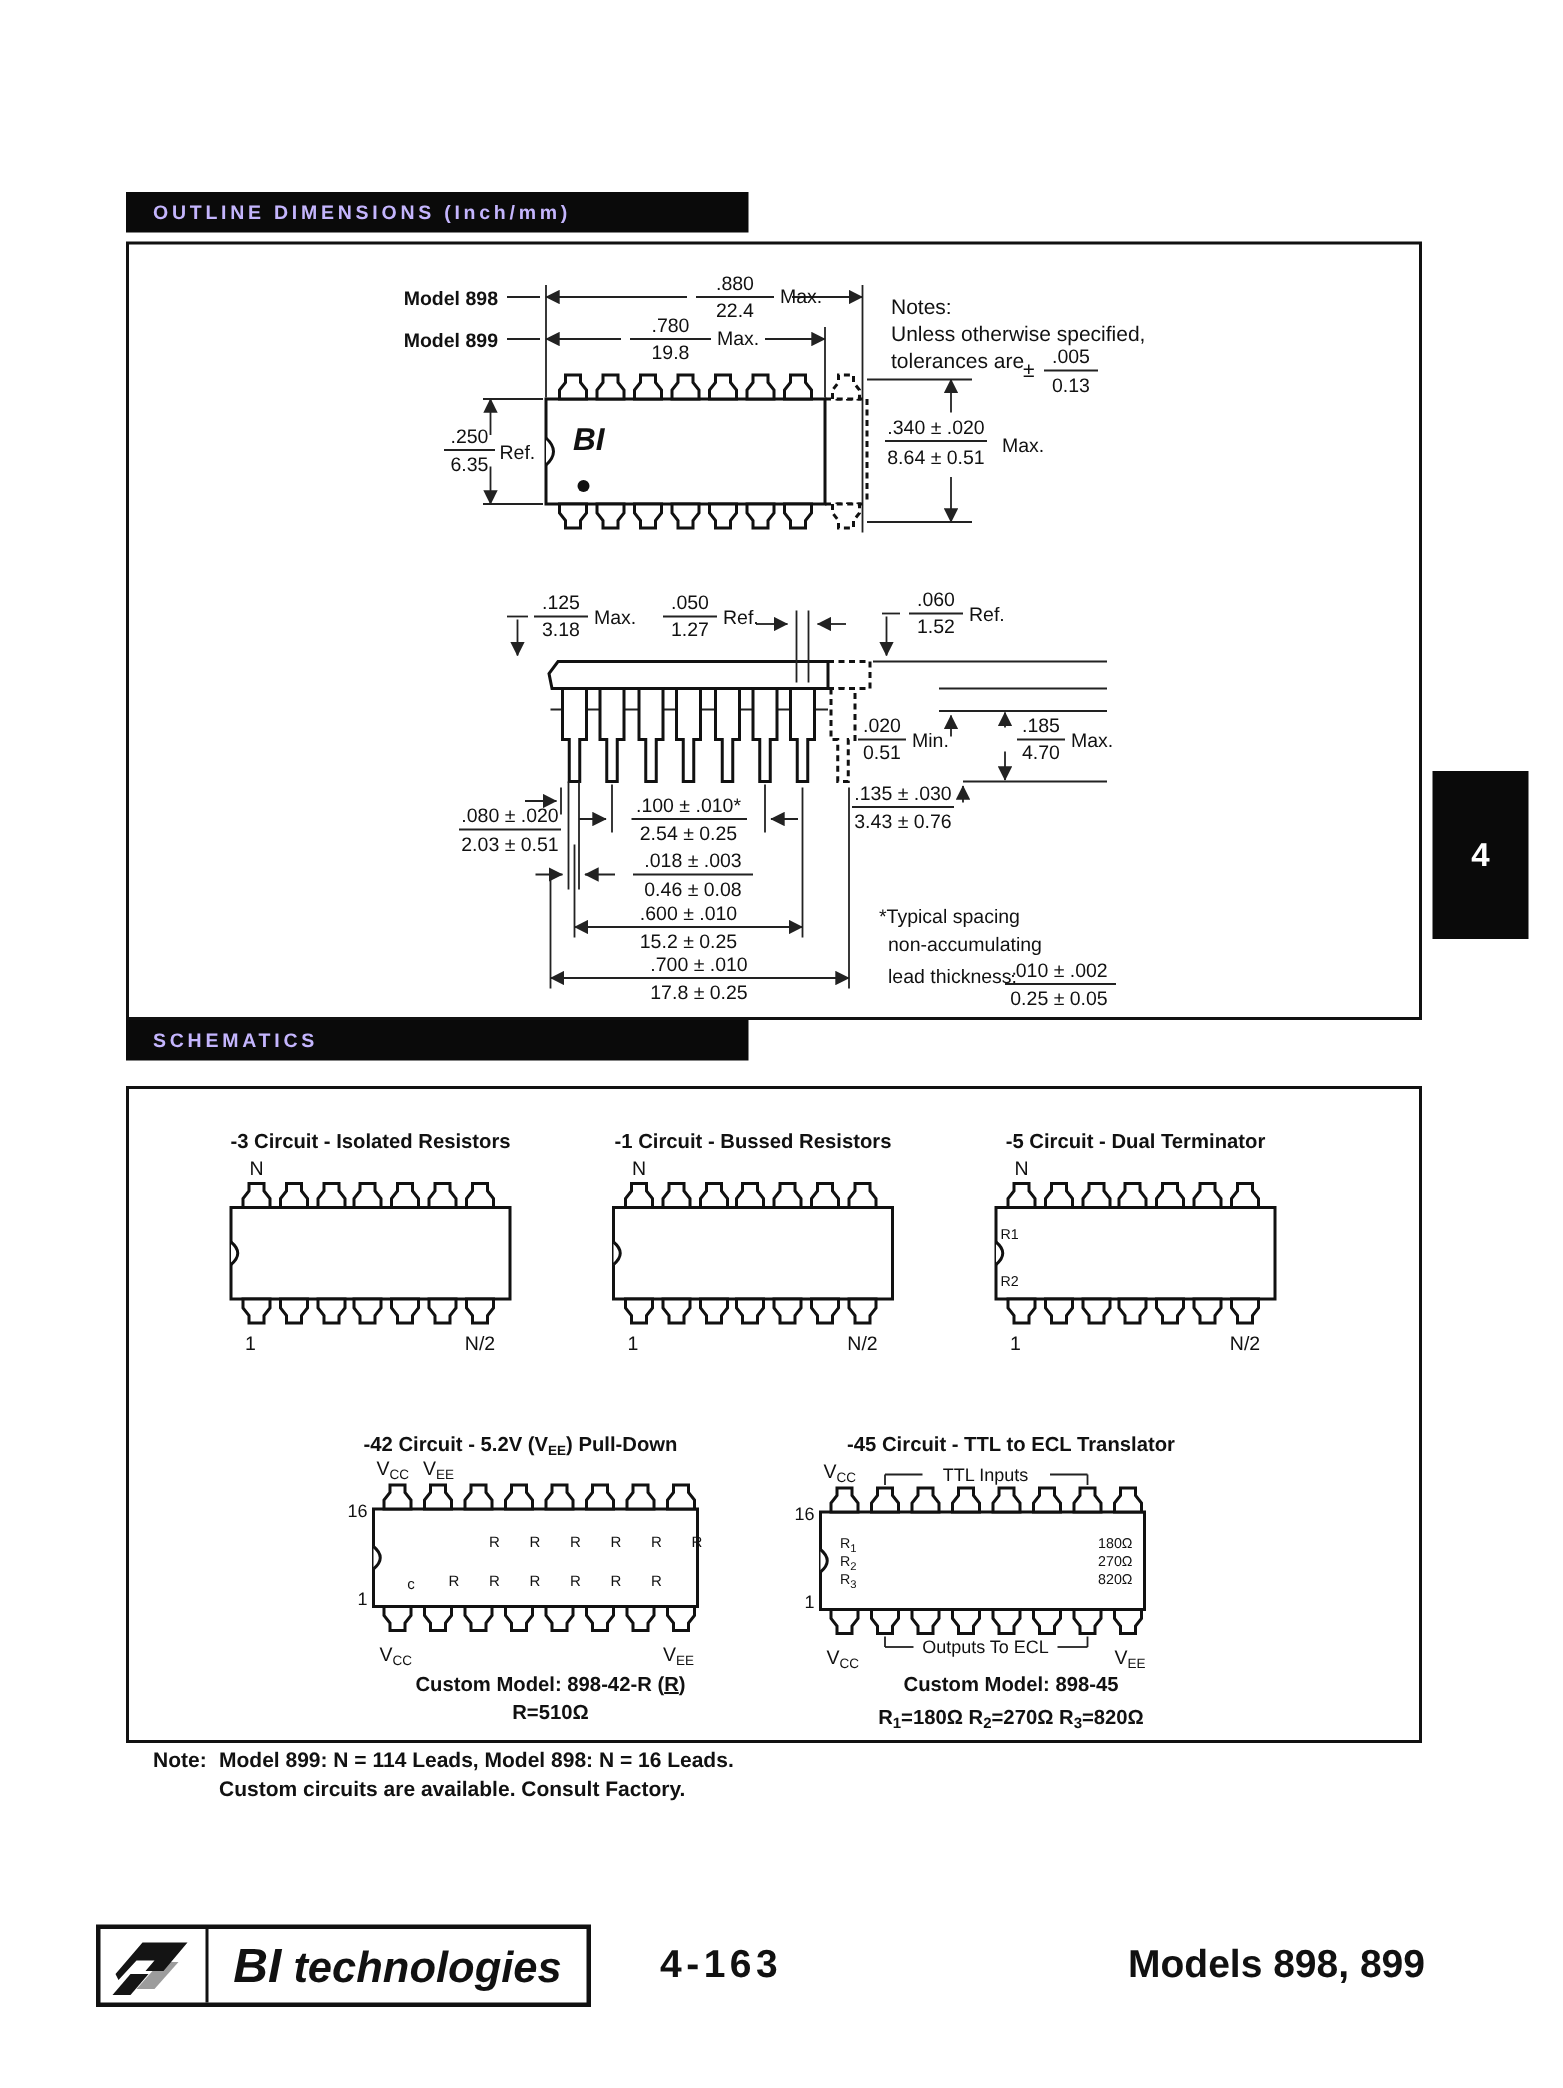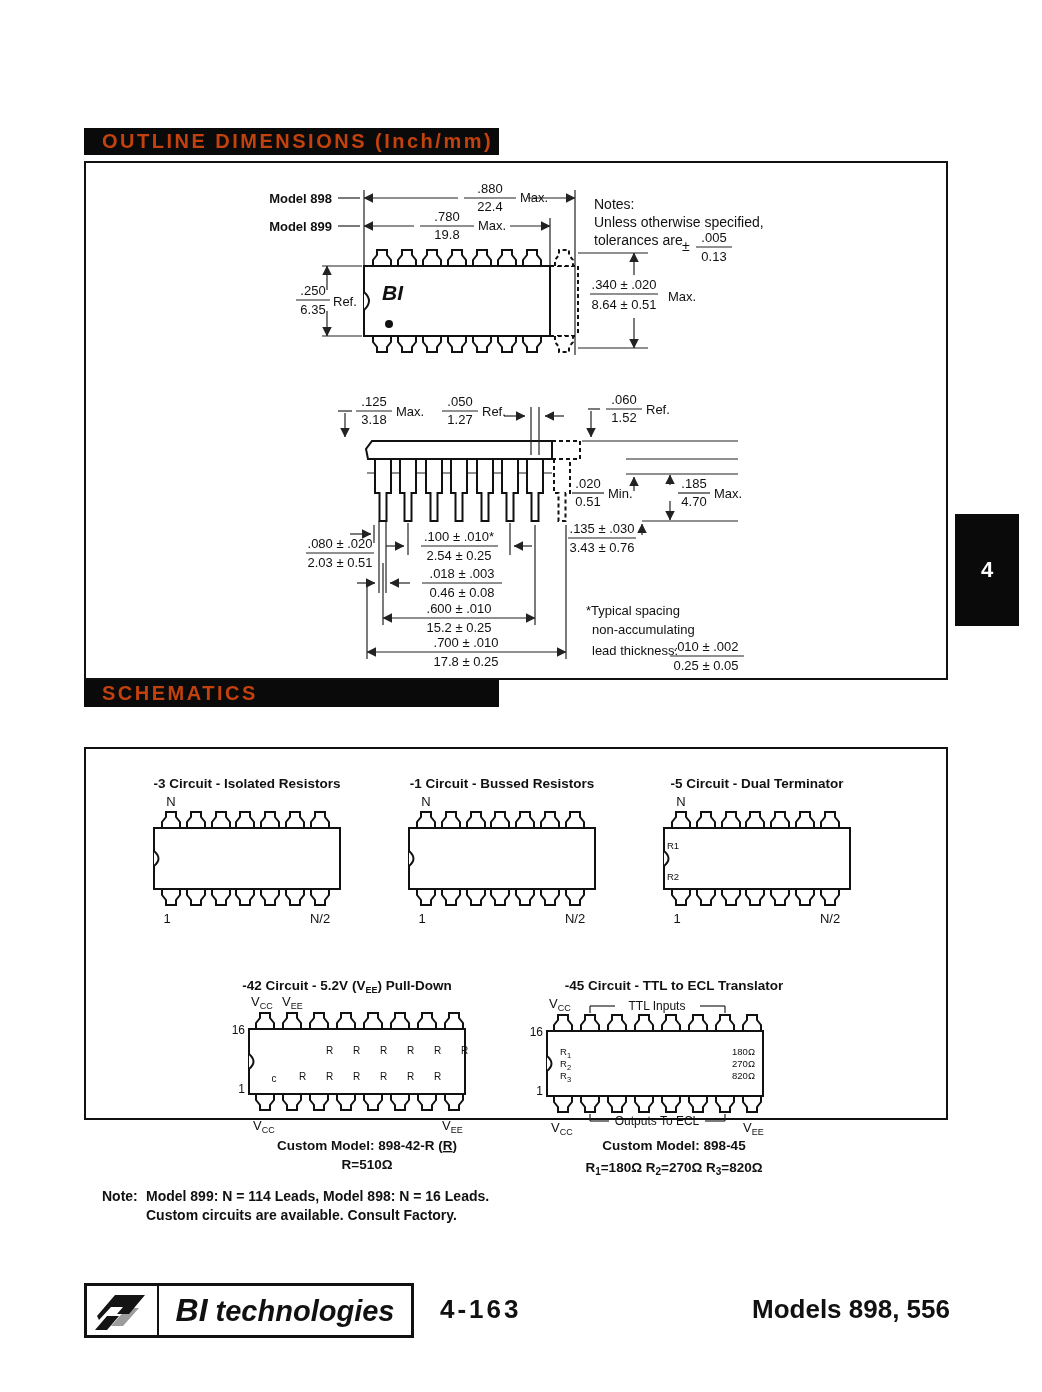"OUTLINE DIMENSIONS (Inch/mm)" .bar { color: #c2410c -> #c4b5fd; font-size: 20px -> 13px }
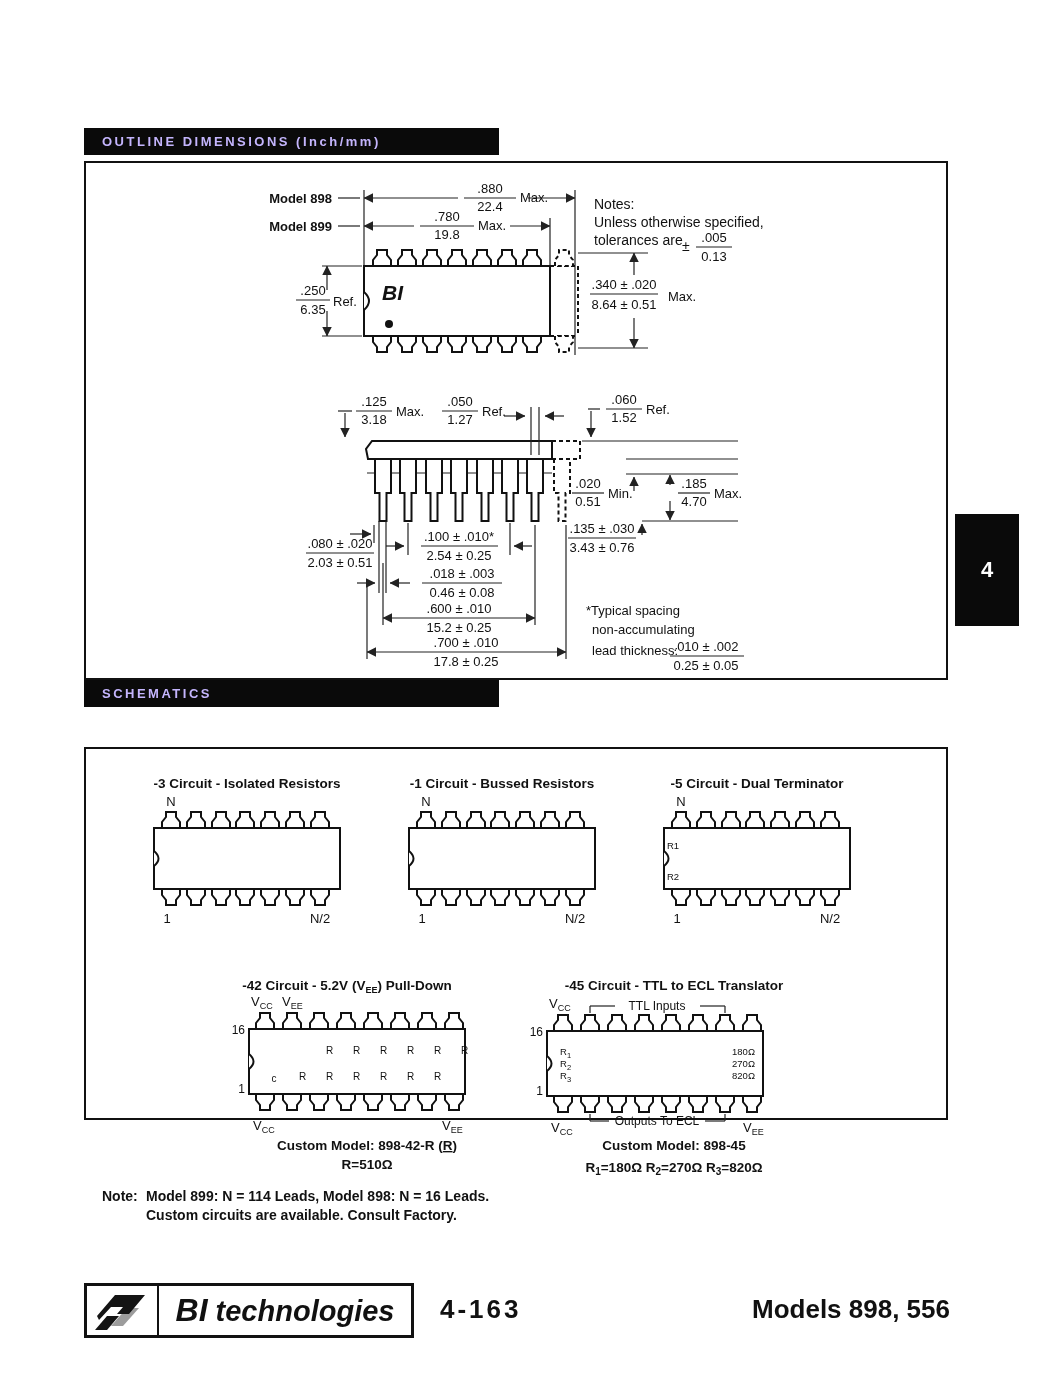"-3 Circuit - Isolated Resistors" div.frame { height: 373px -> 438px; top: 747px -> 724px }
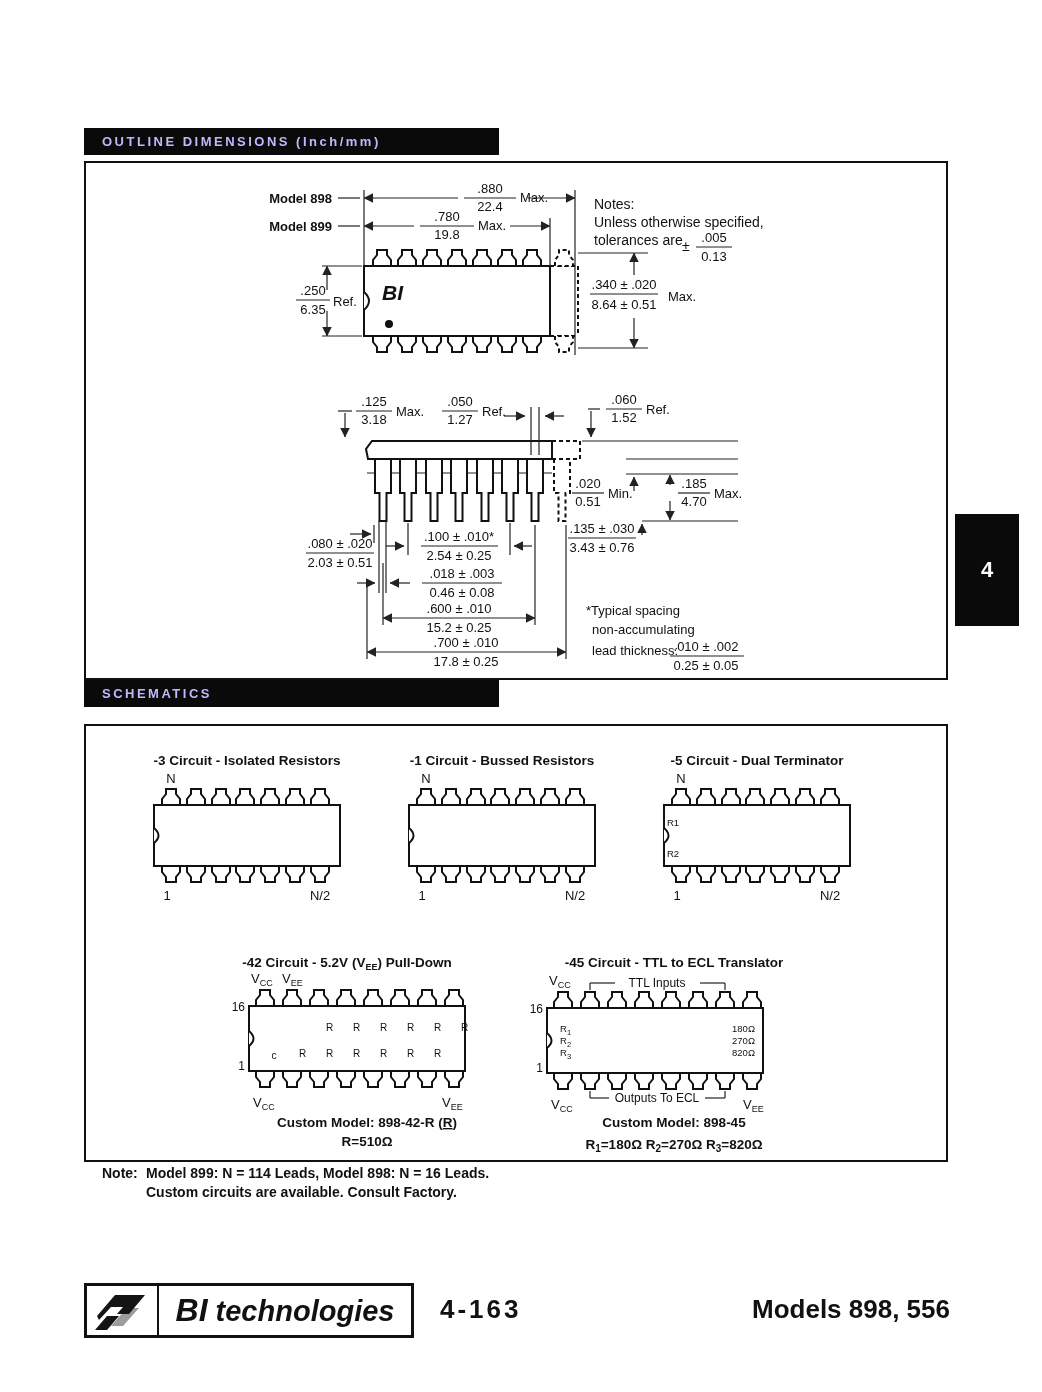"BI technologies" .footer-box { left: 84px -> 64px }
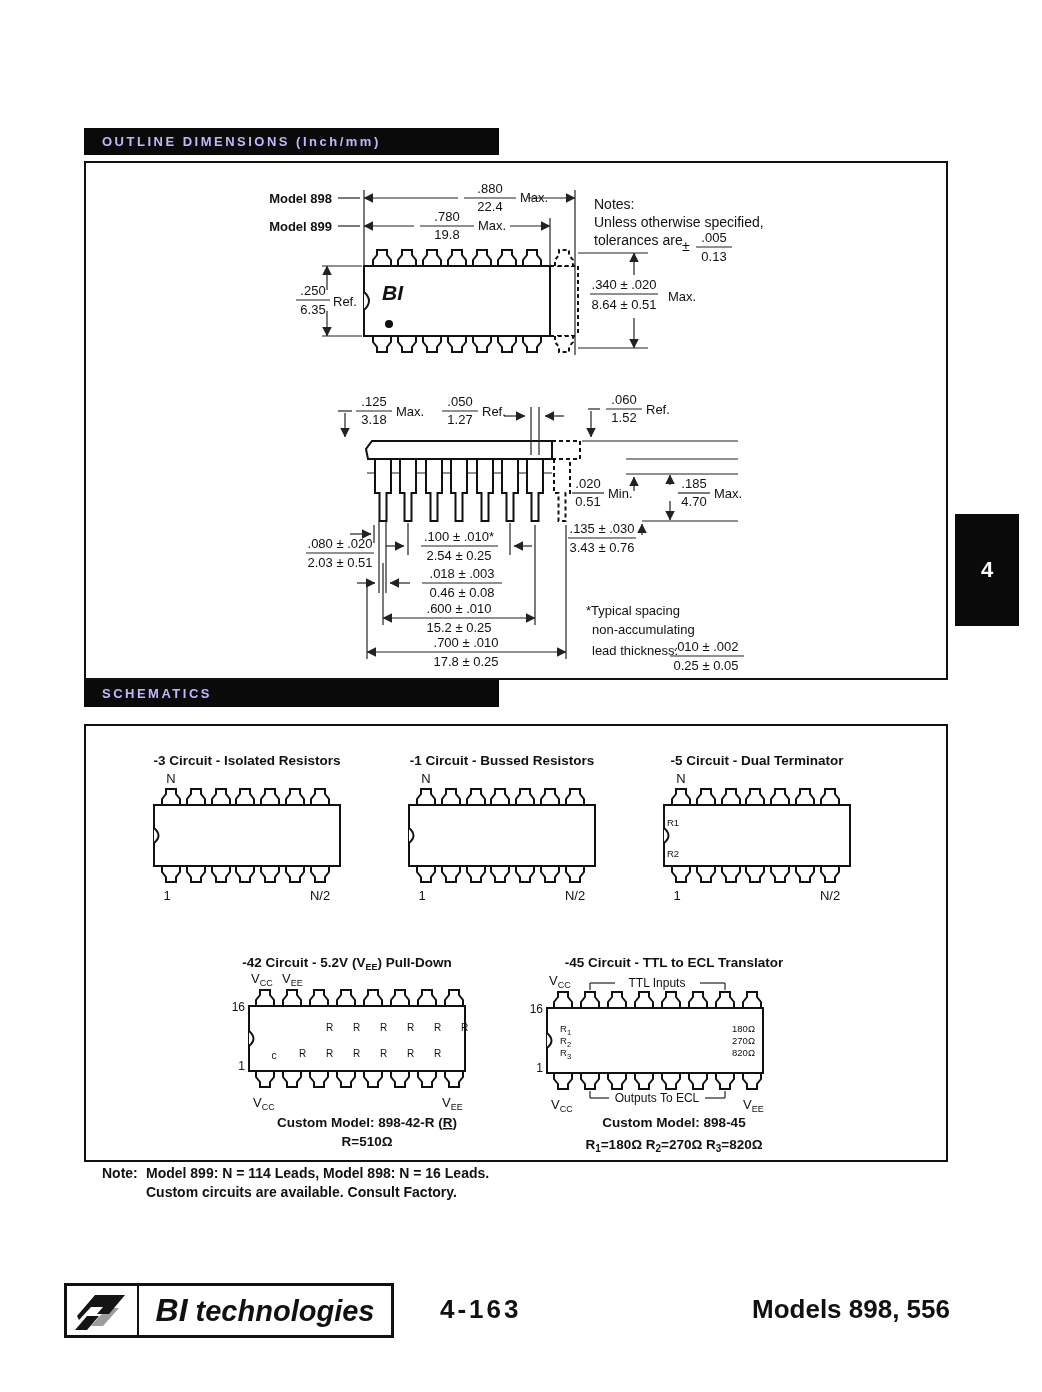"Models 898, 556" div.models { text: 556 -> 899 }
